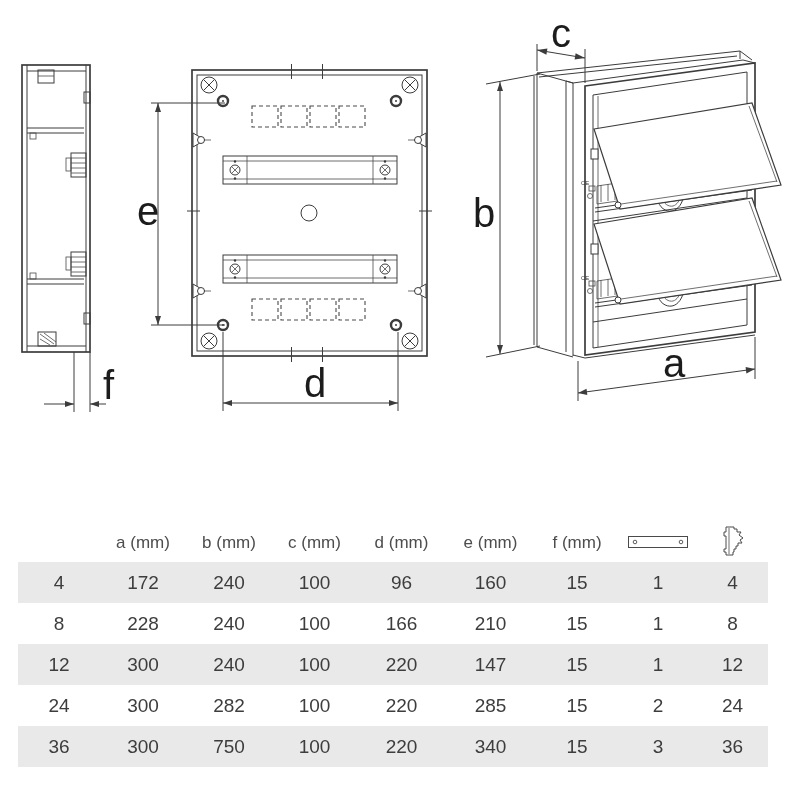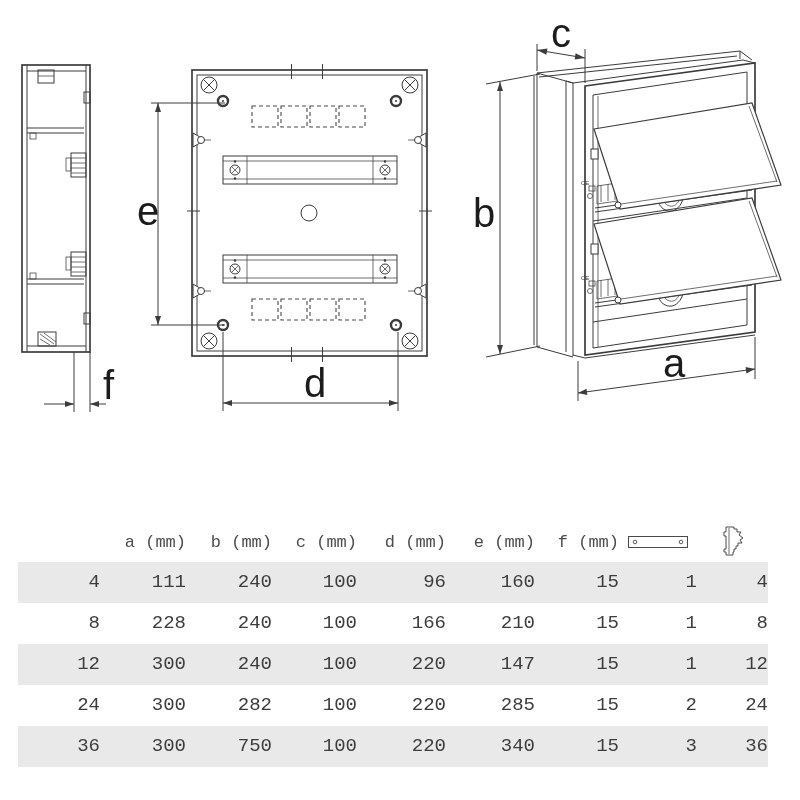"a (mm)" .trow { font-family: Liberation Mono, monospace -> none; text-align: right -> center }
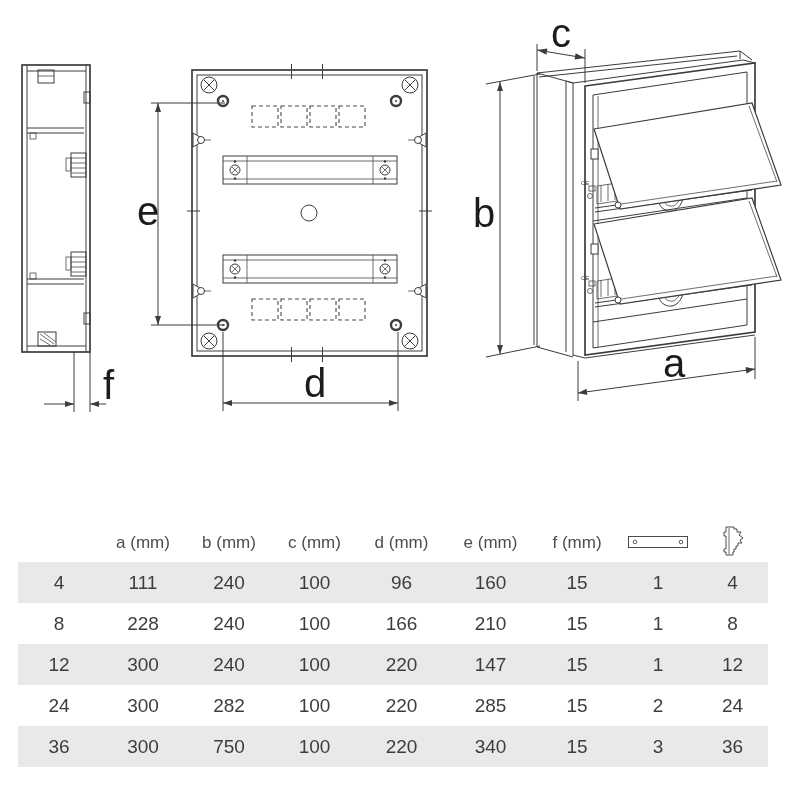"111" div.cell { text: 111 -> 172 }
